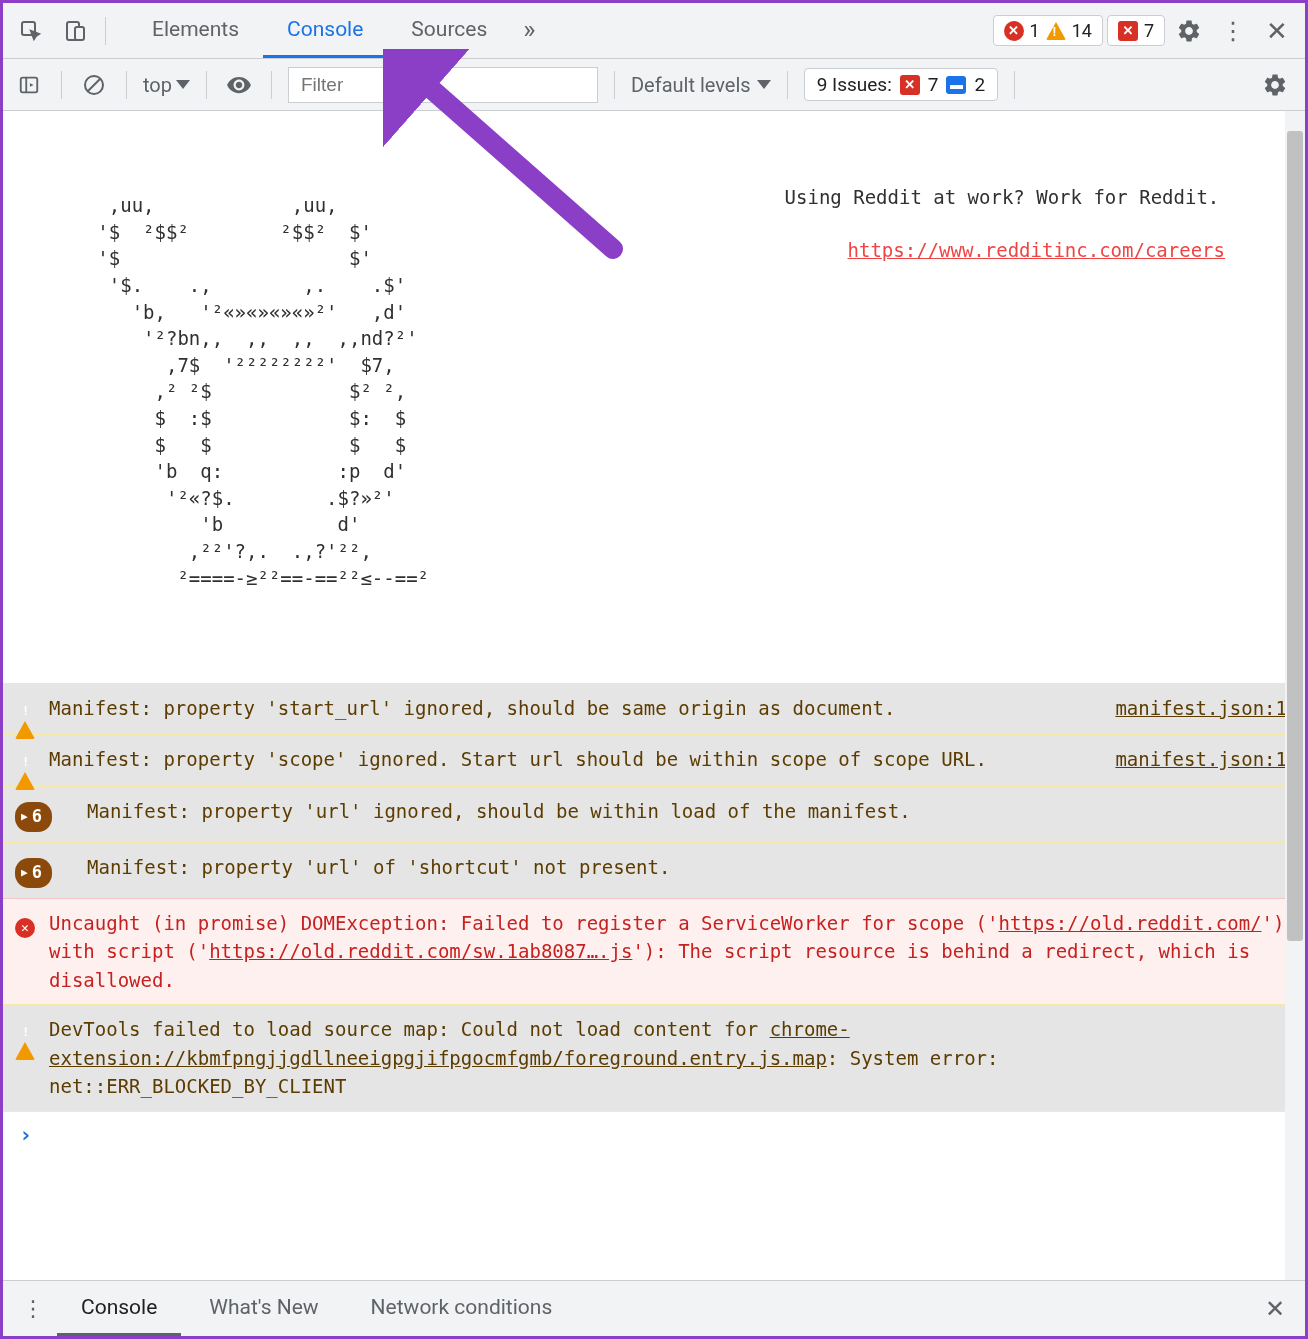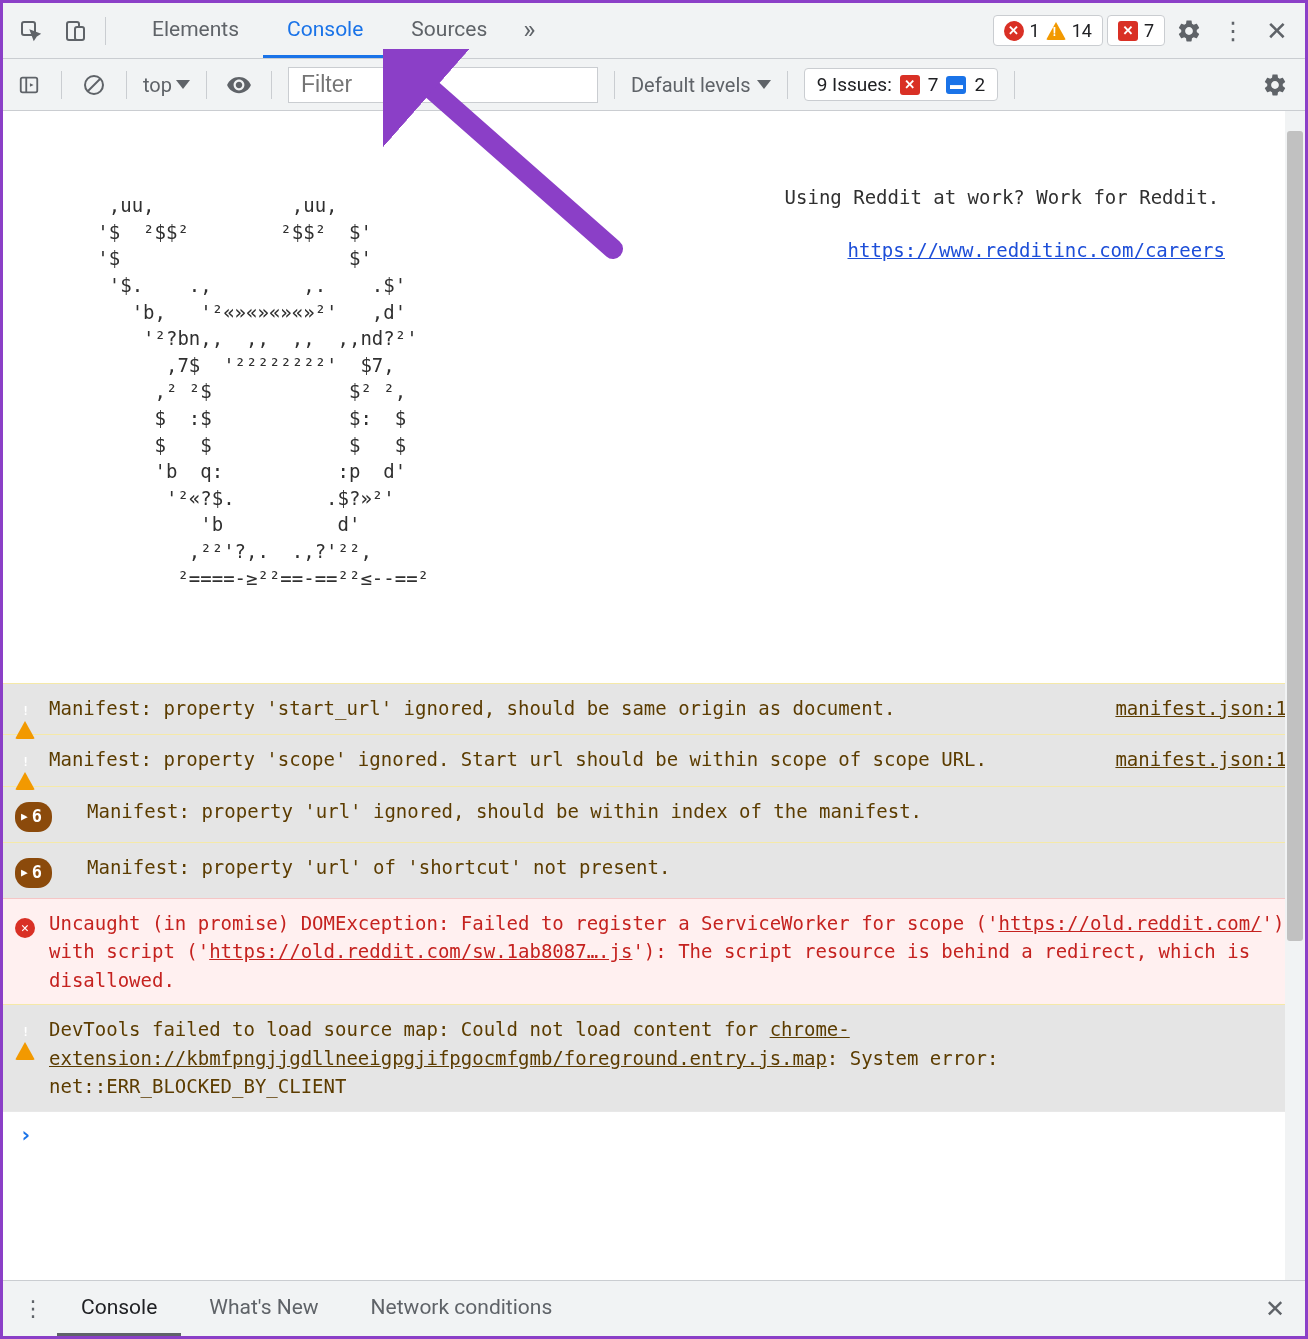"Filter" .filter-input { font-size: 23px -> 19px }
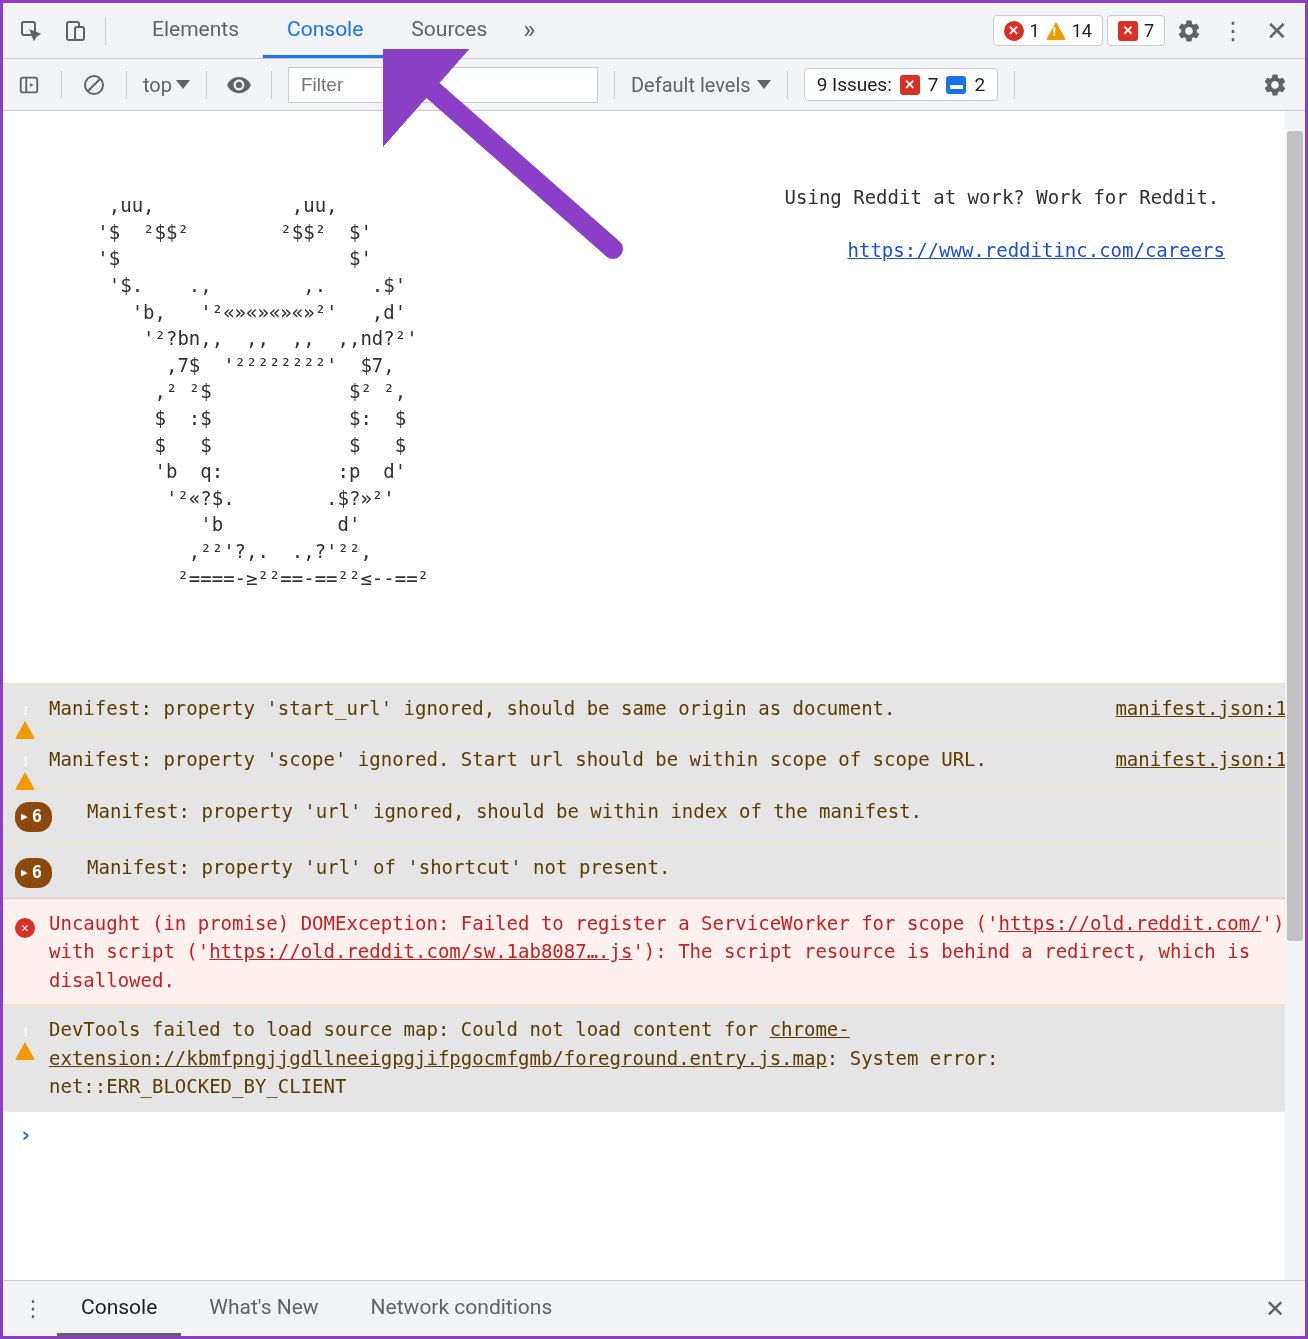"https://www.redditinc.com/careers" .reddit-msg a { color: #1d4ed8 -> #ef4444 }
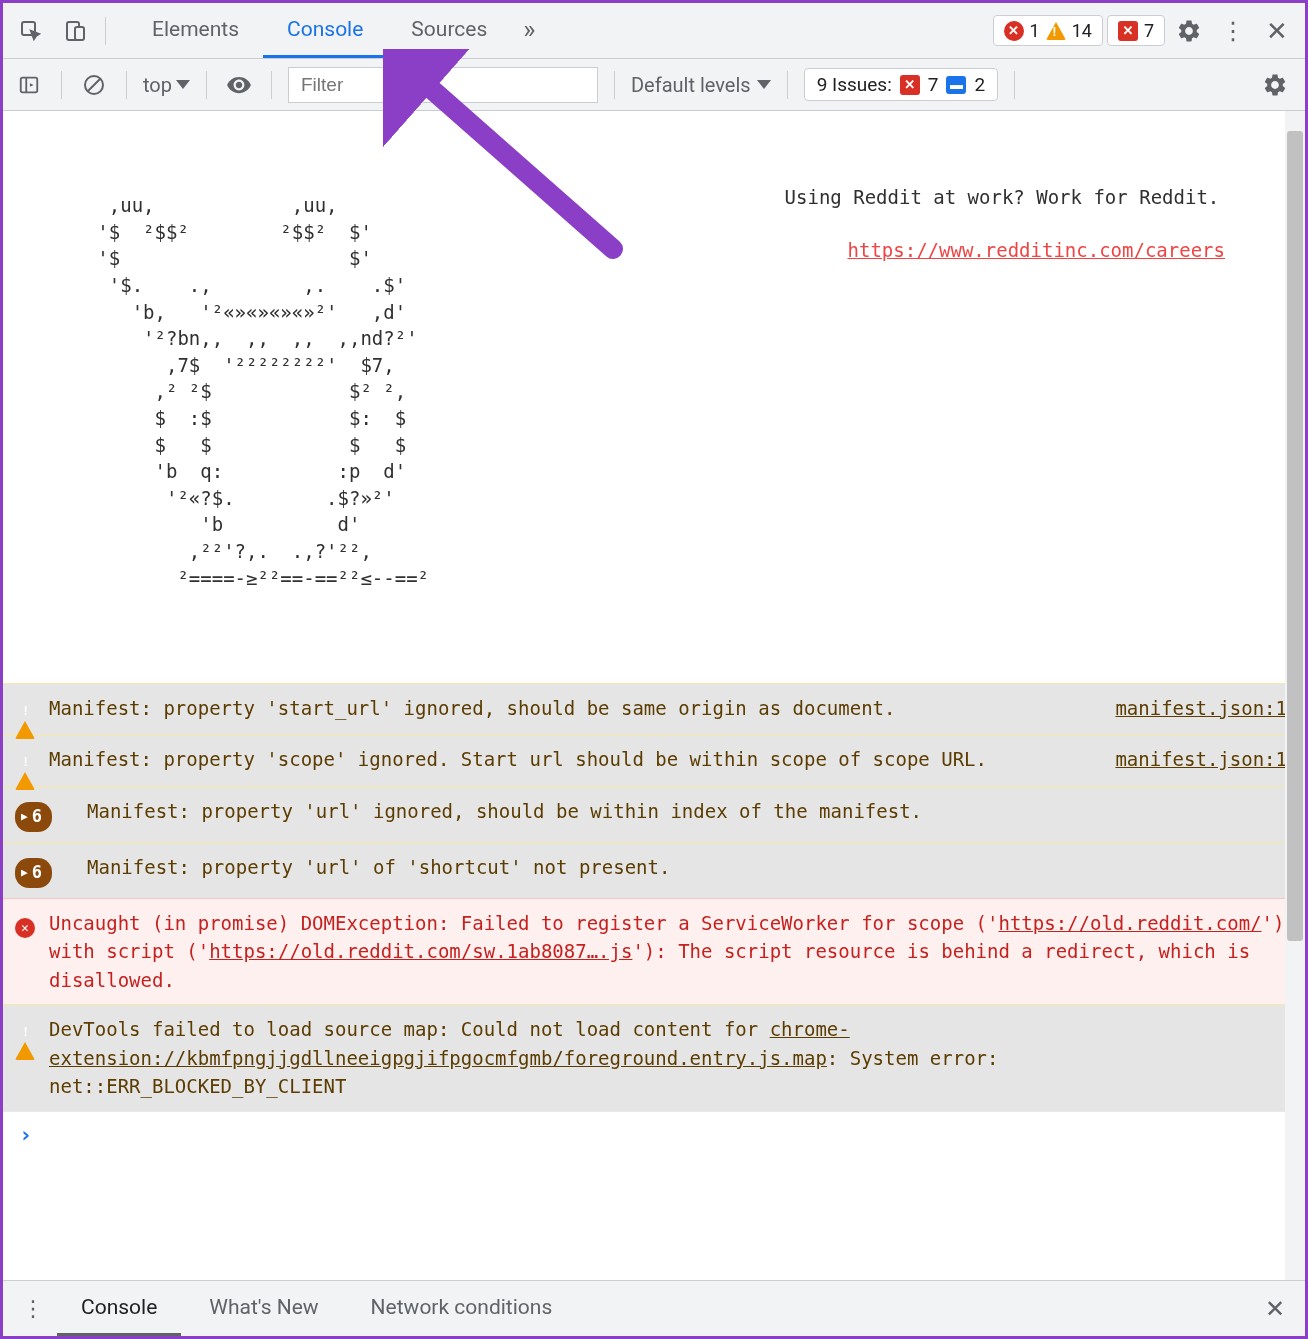"Manifest: property 'url' ignored, should" div.log-text { text: index -> load }
